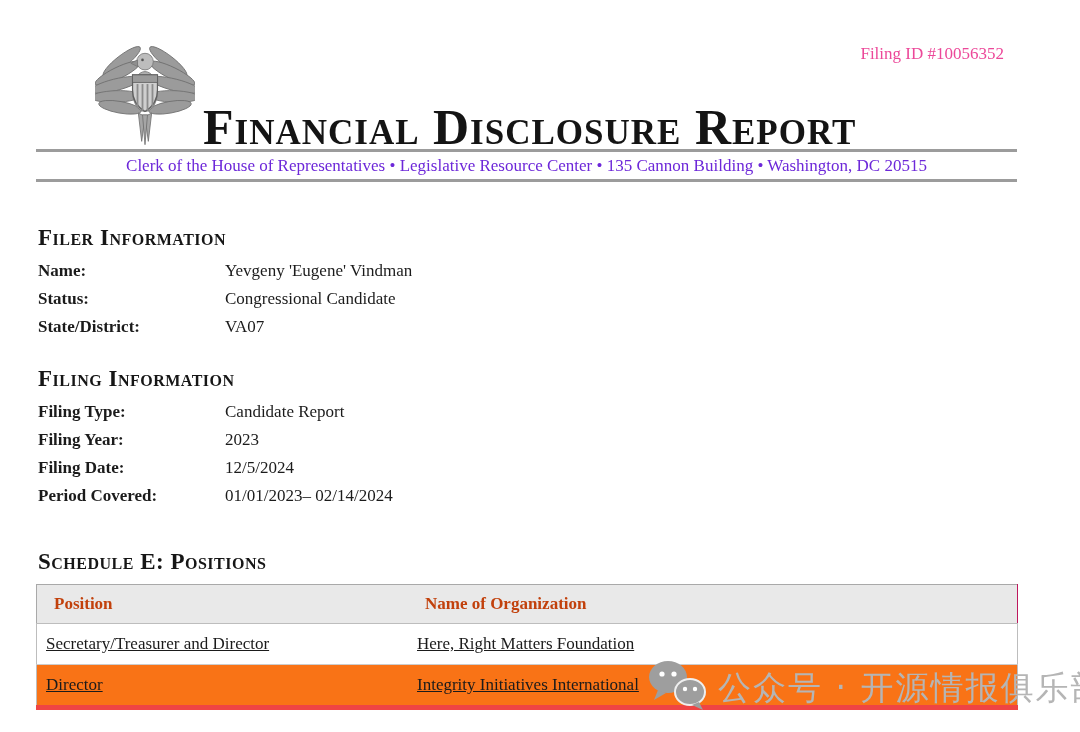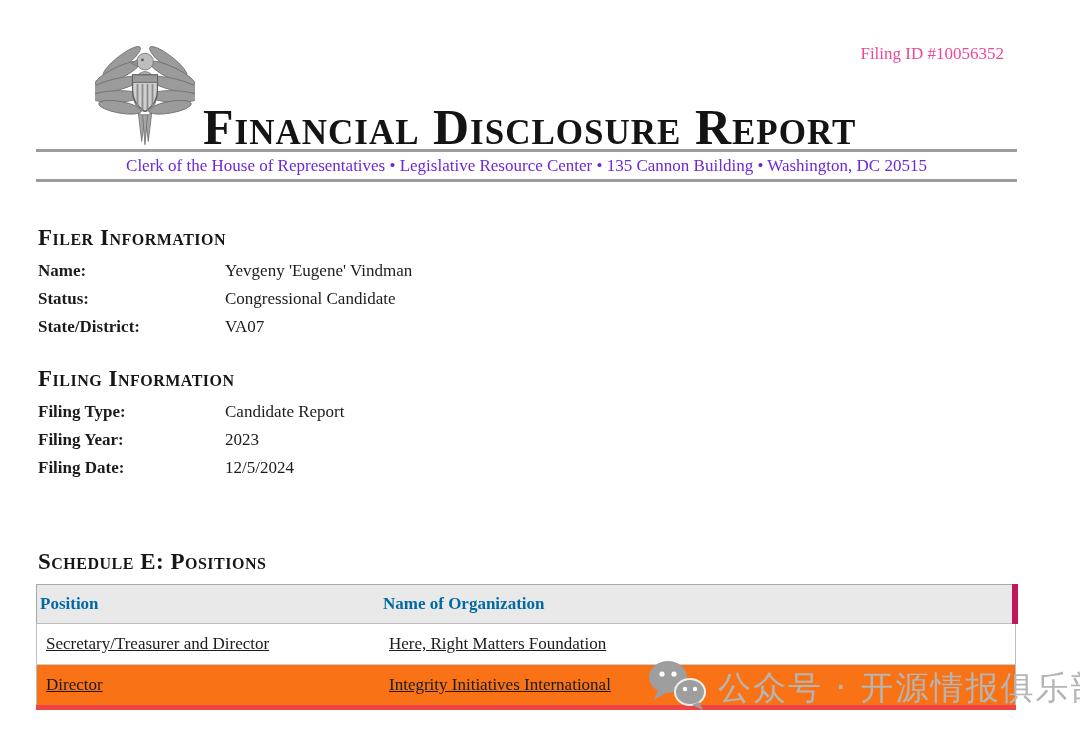"Period Covered:" div.field-row { html: none -> <div> <span>Period Covered:</span> <span>01/01/2023– 02/14/2024</span> </div> }
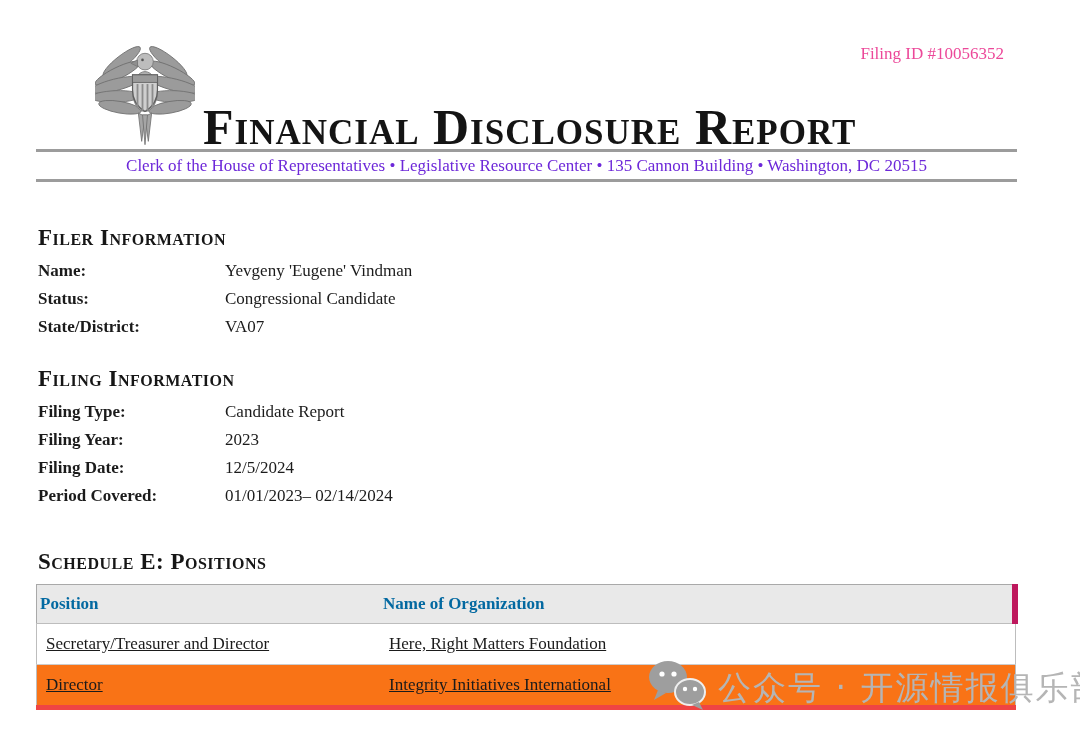"Position" .positions-table th { color: #0369a1 -> #c2410c; padding: 9px 3px -> 9px 17px }
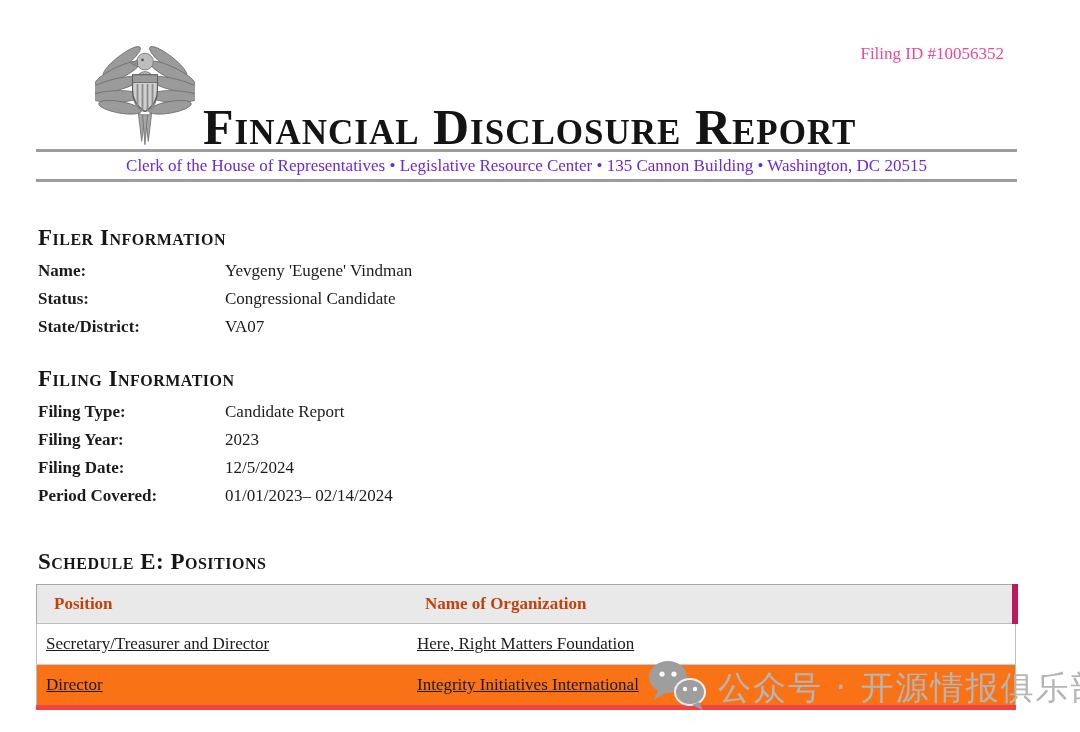"Name of Organization" .positions-table th.col-org { border-right: 6px solid #be185d -> 1px solid #be185d }
